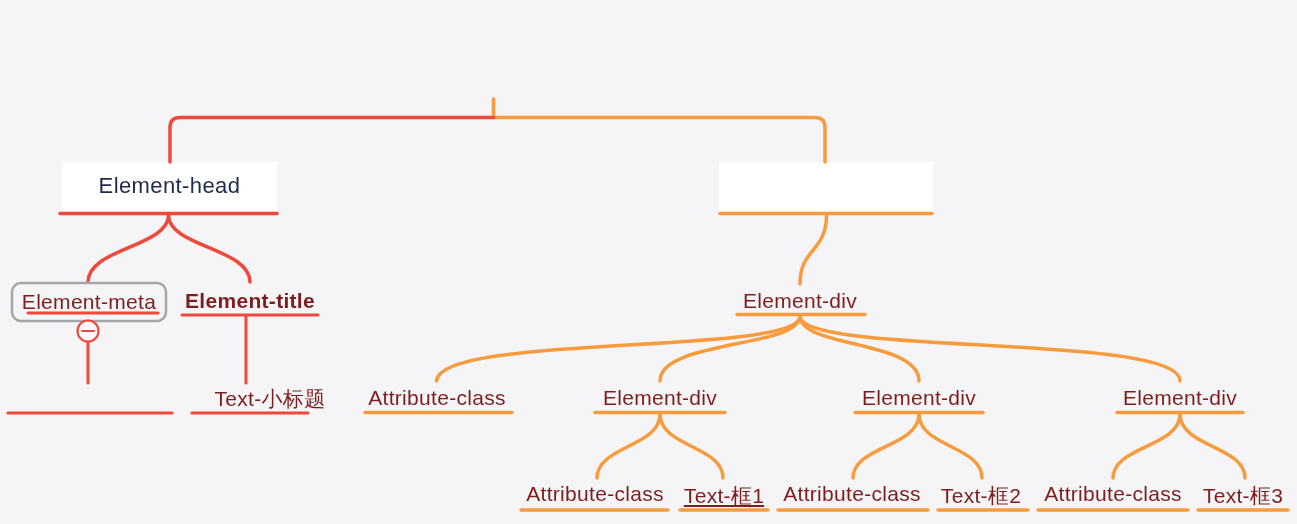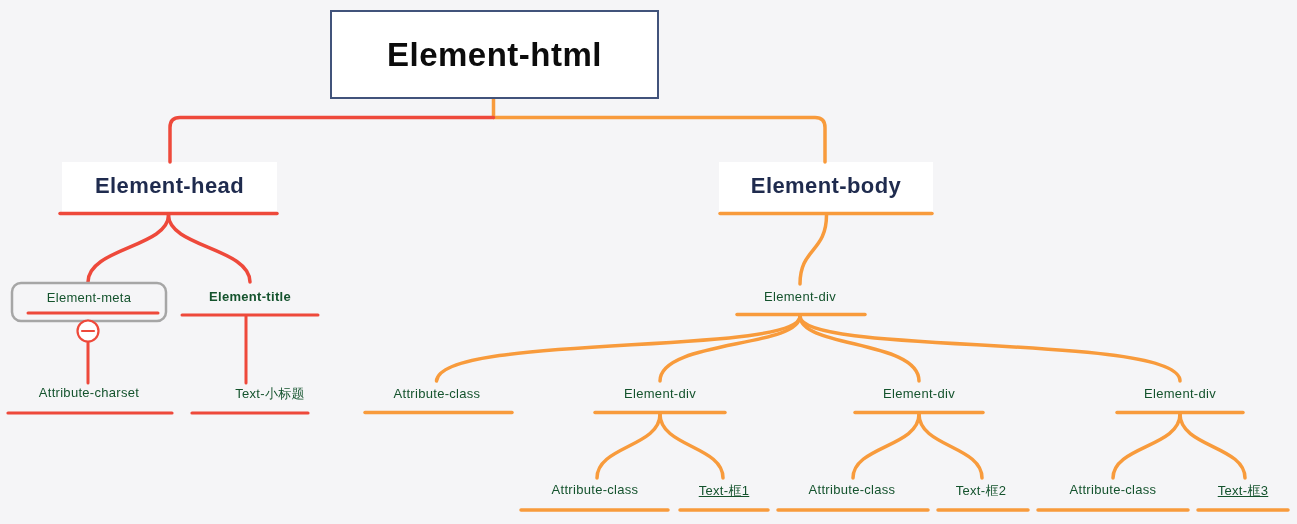"Element-html" div.root-box { html: <div> <span>Element-html</span> </div> -> none }
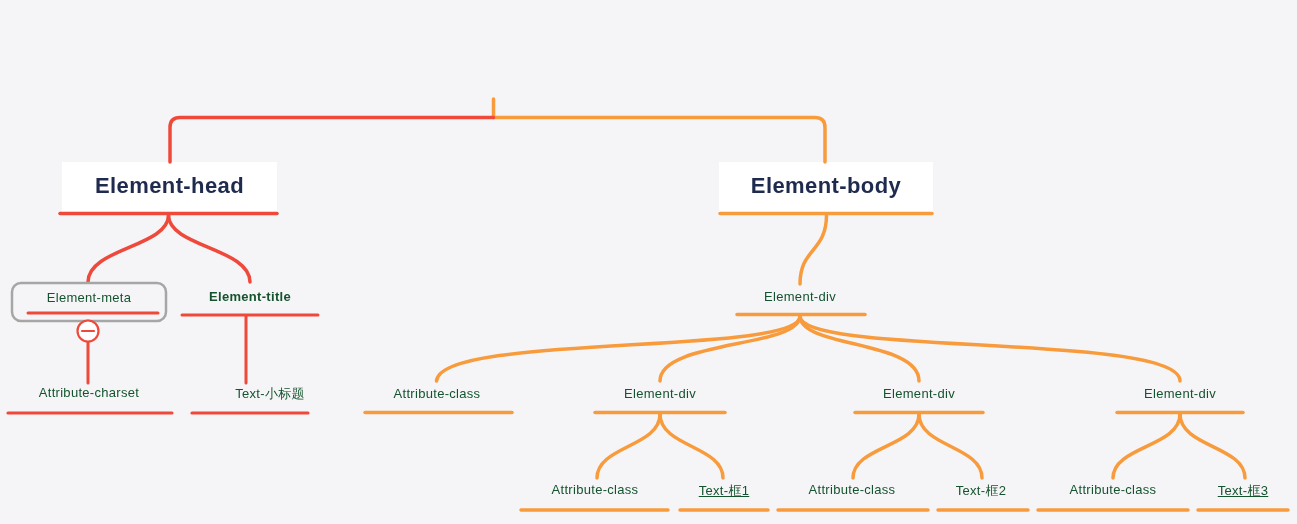"Element-head" .big-label { font-weight: 700 -> 400 }
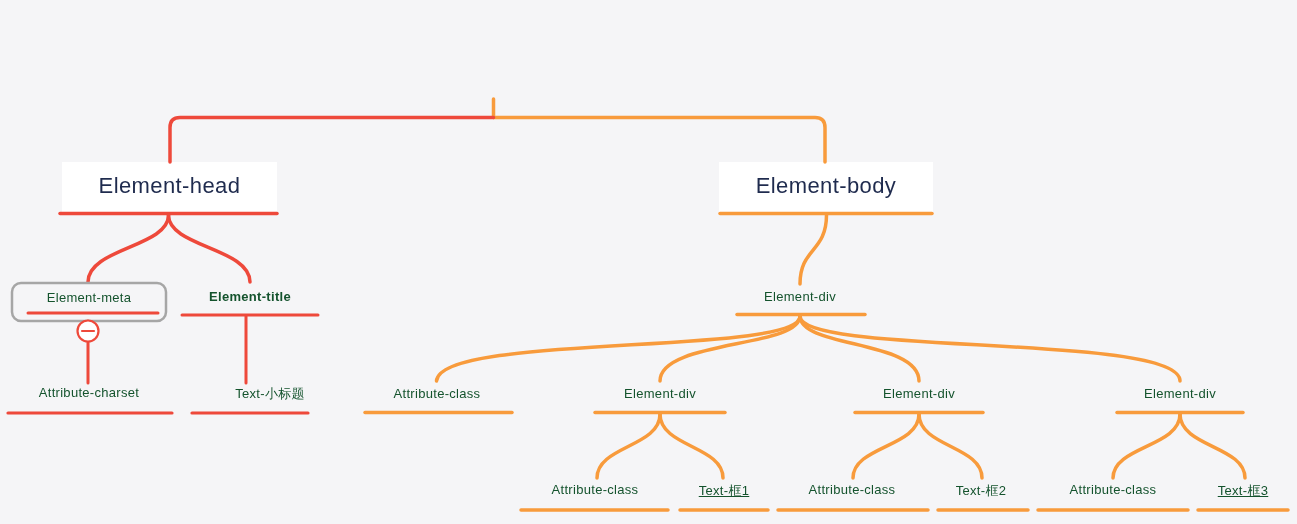"Element-body" div.big-label { html: <div> <span>Element-body</span> </div> -> none }
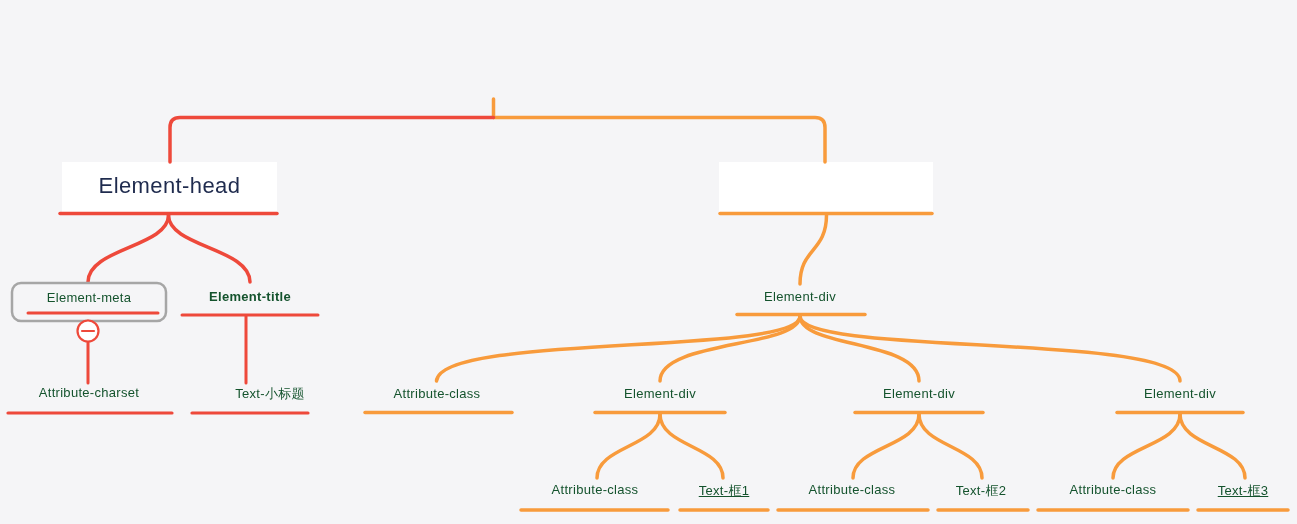"Element-meta" .label { color: #14532d -> #7f1d1d; font-size: 13px -> 21px }
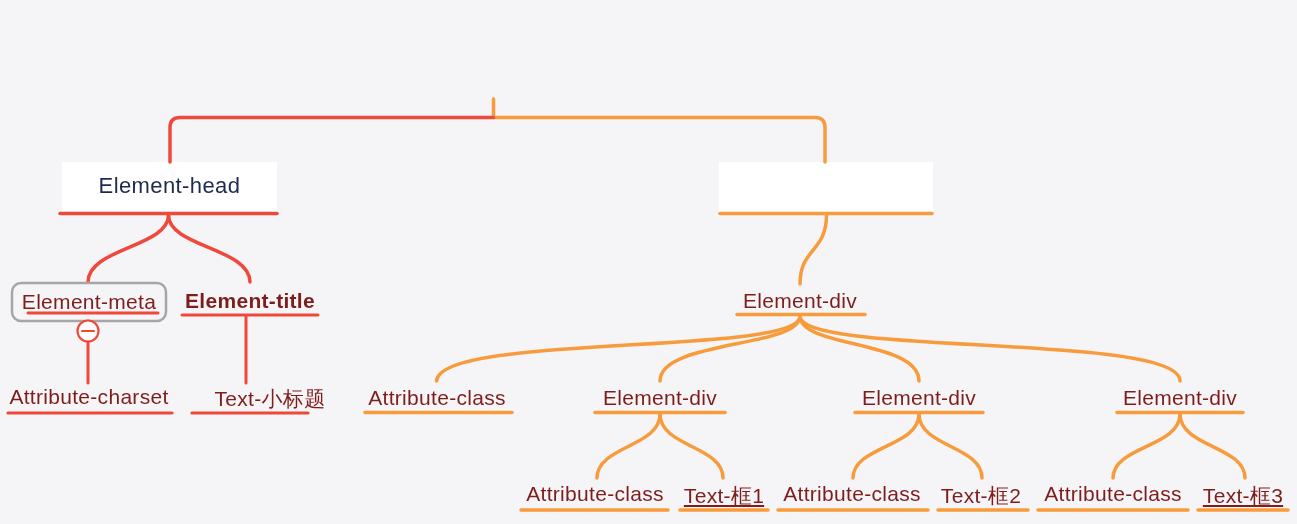"Attribute-charset" div.label { html: <div>Attribute-charset</div> -> none }
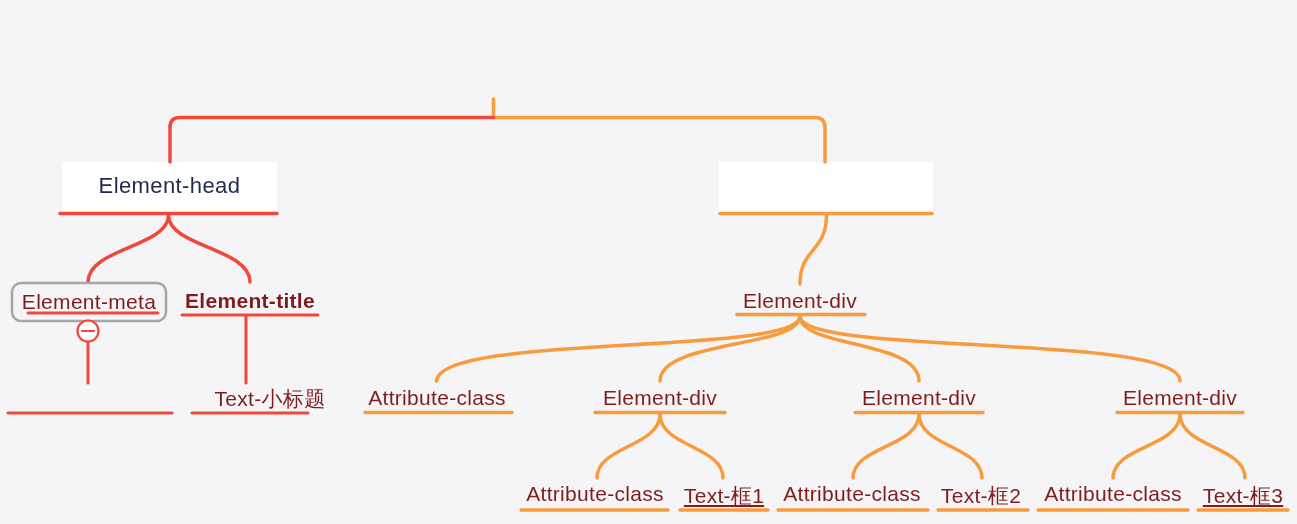"Text-框3" div.label { text-decoration: underline -> none }
